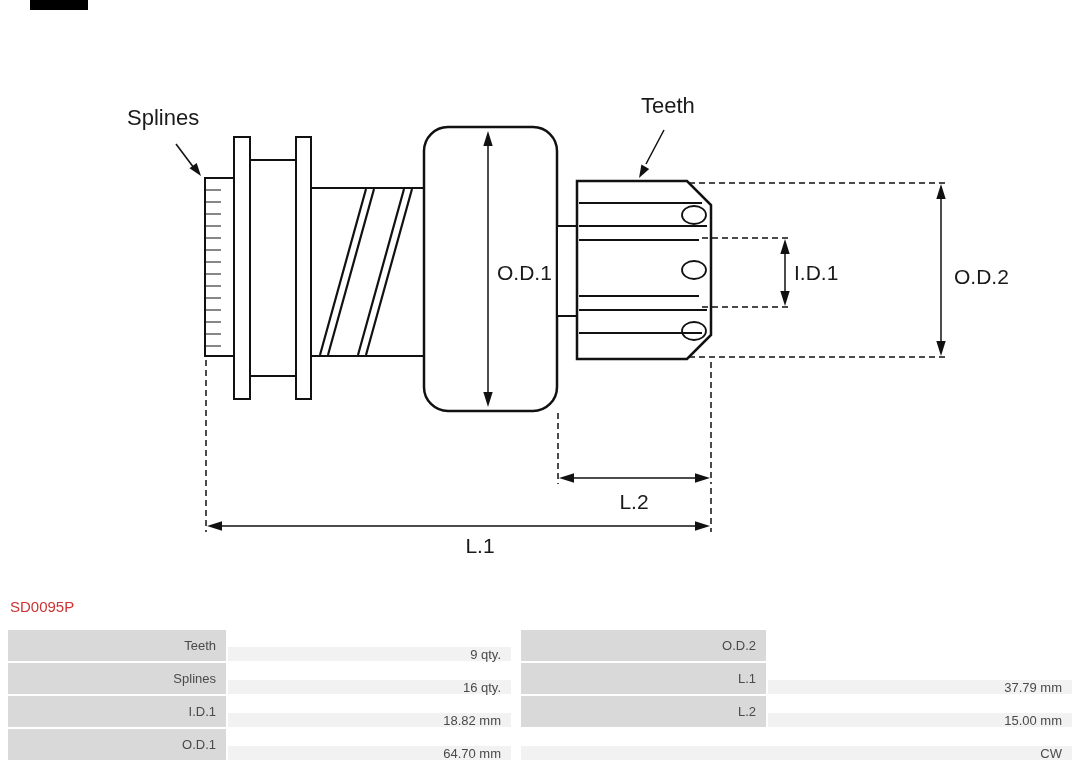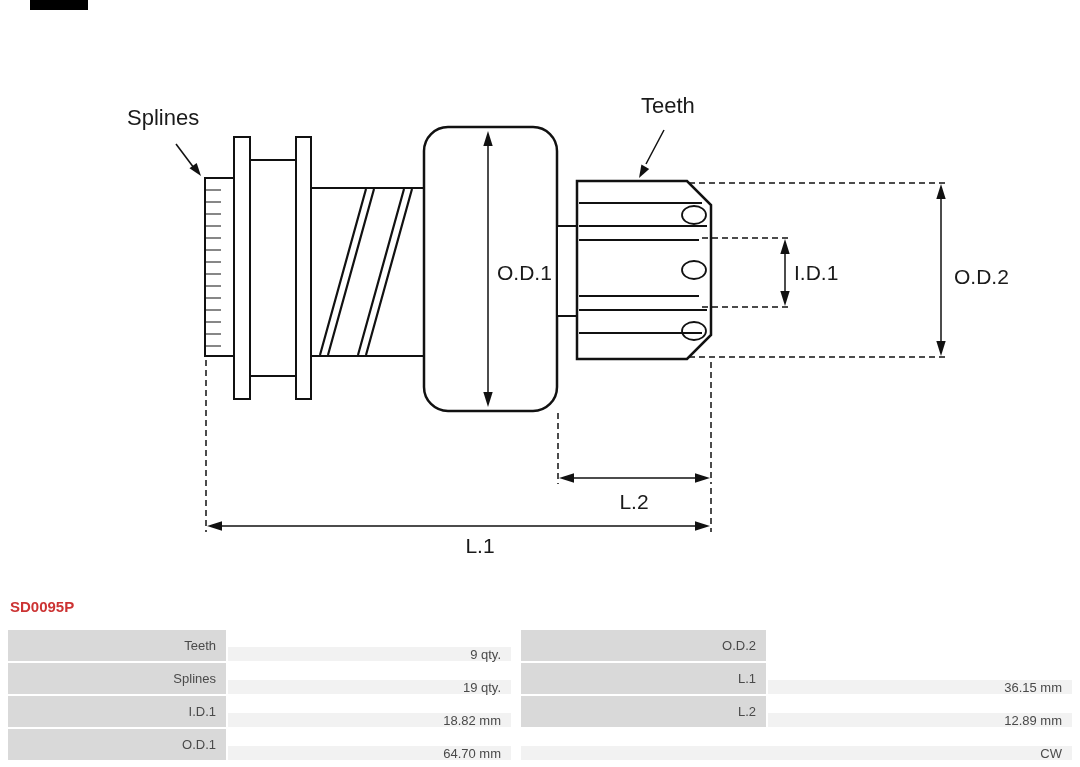"SD0095P" .part-number { font-weight: bold -> normal }
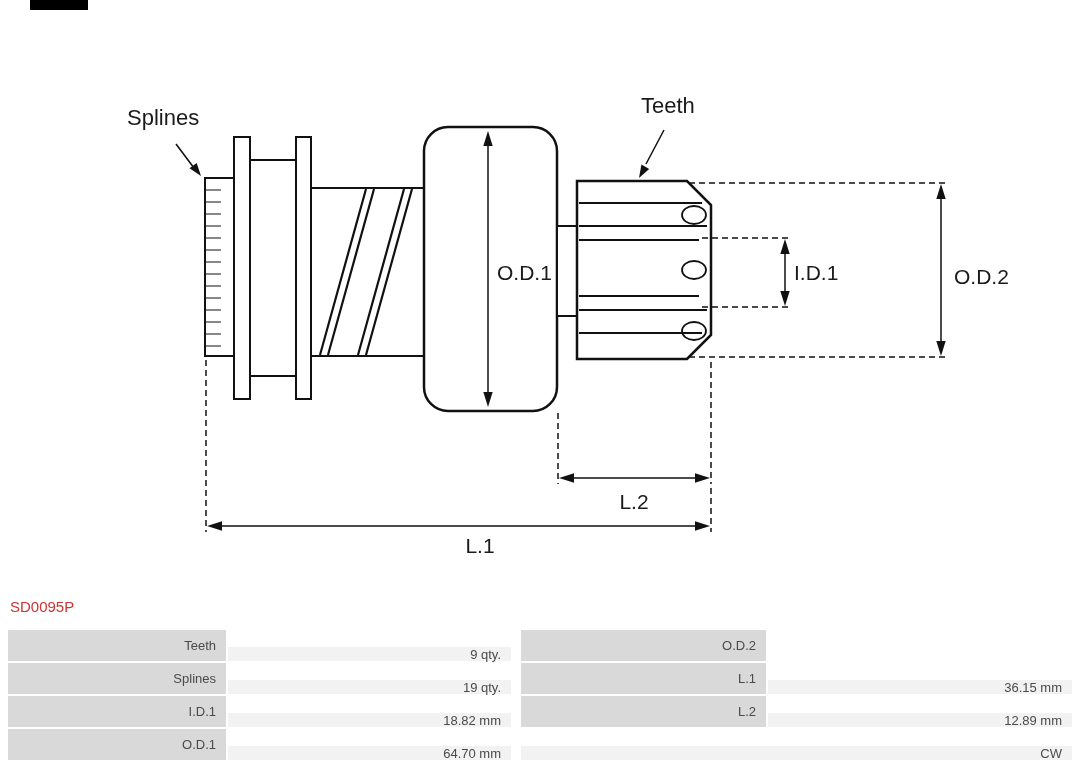"19 qty." div.cell { text: 19 -> 16 }
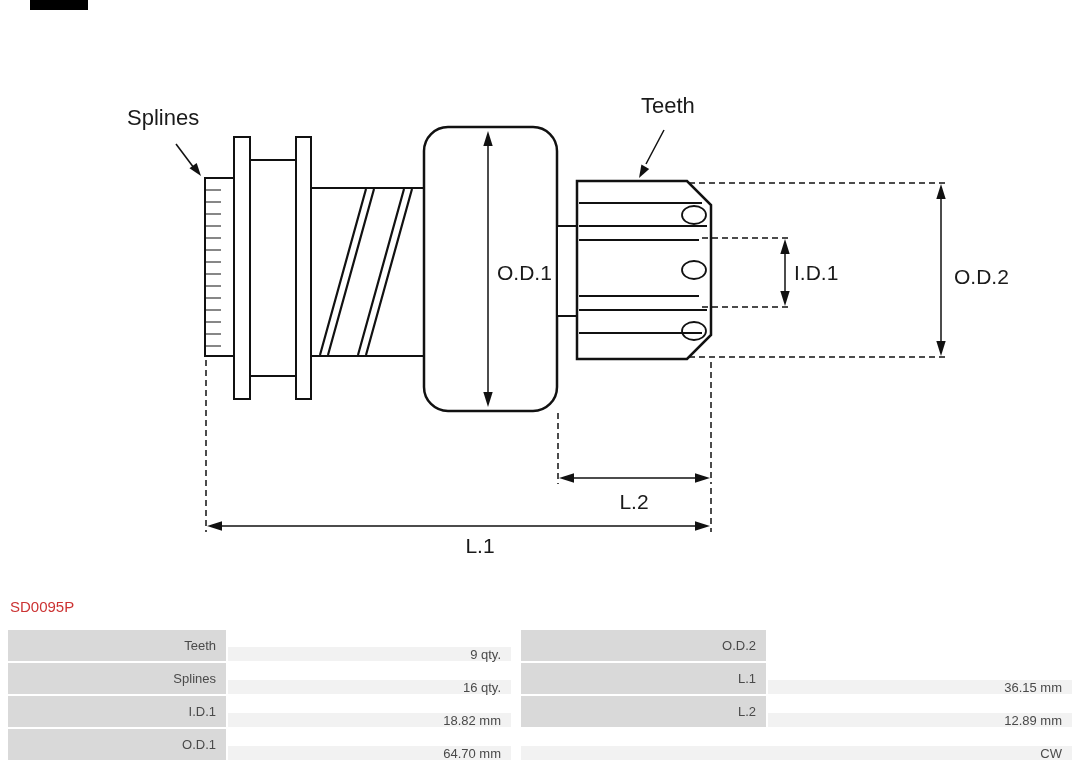"36.15 mm" div.cell { text: 36.15 -> 37.79 }
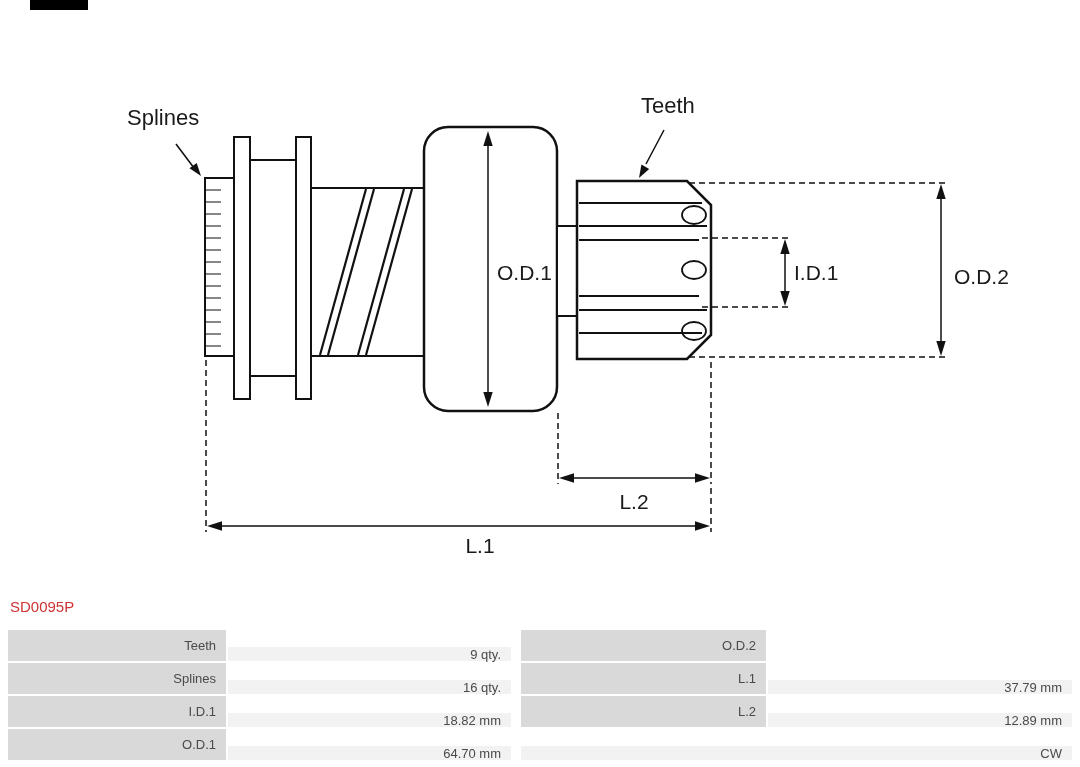"12.89 mm" div.cell { text: 12.89 -> 15.00 }
